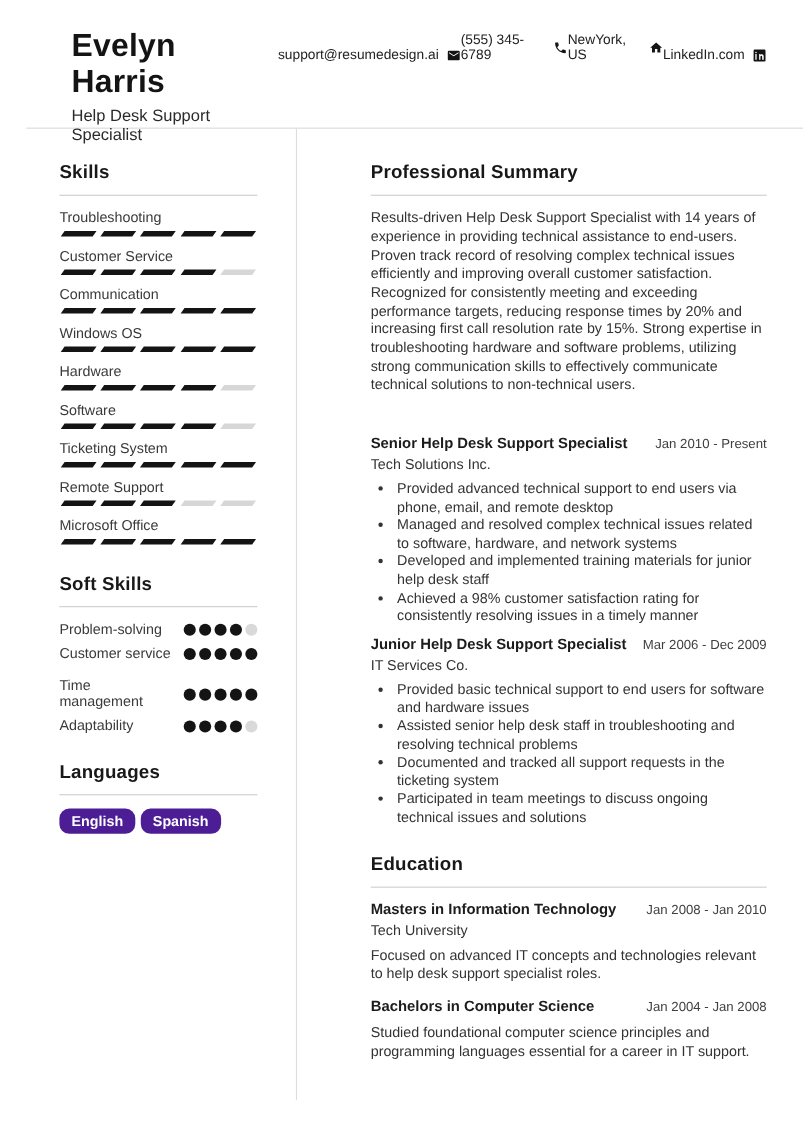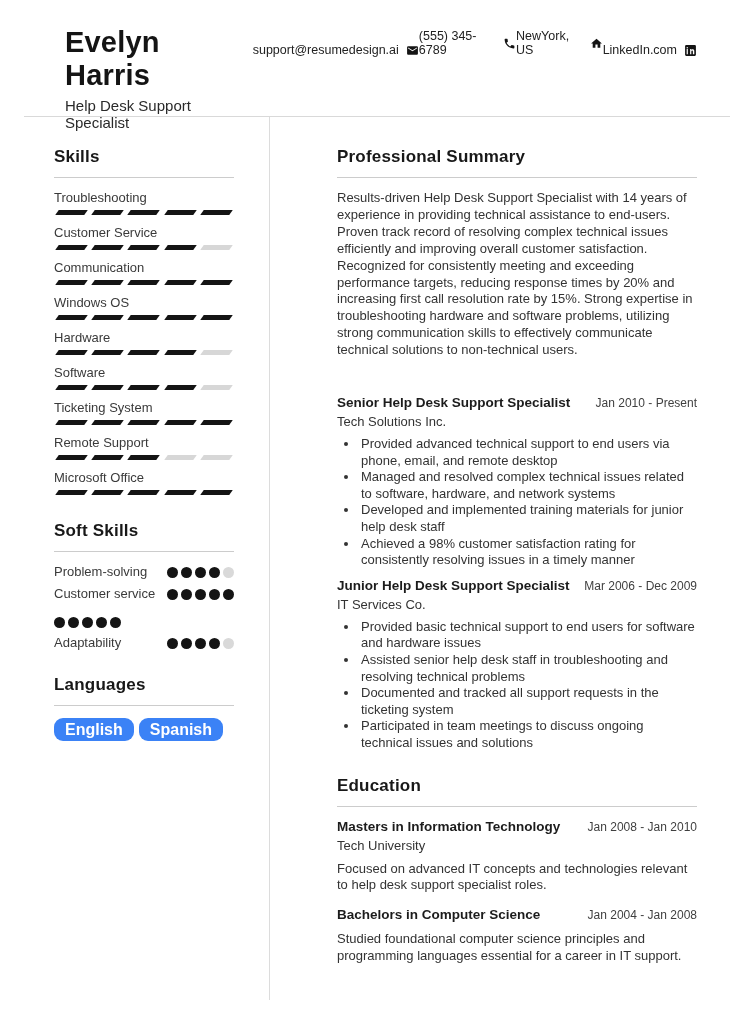"Time management" div.soft-label { html: none -> <div>Time management</div> }
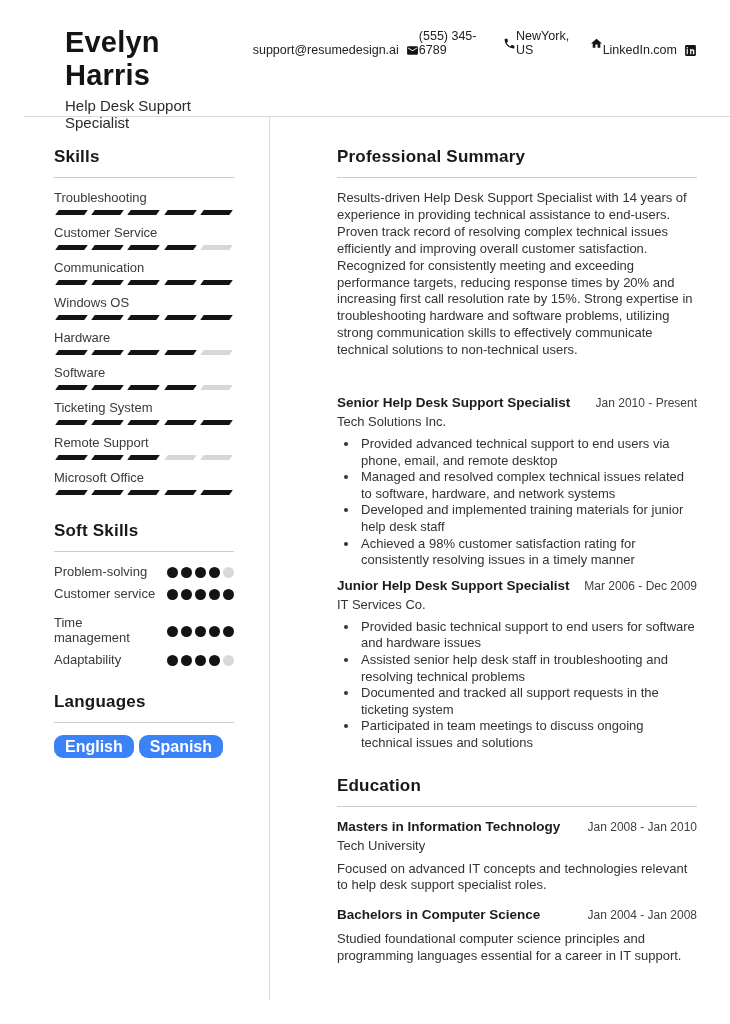"English" .pill { background: #3b82f6 -> #4c1d95; font-size: 16px -> 13px }
